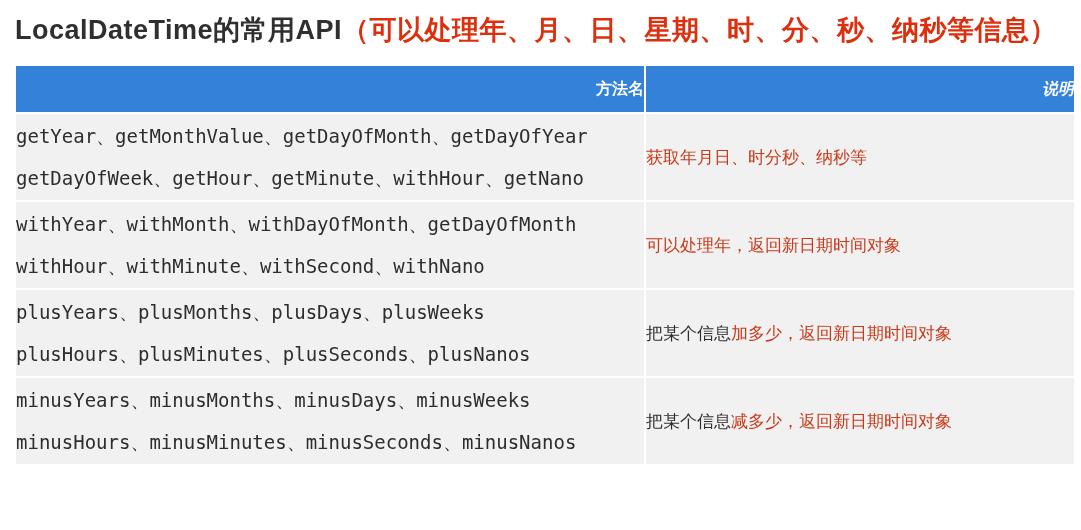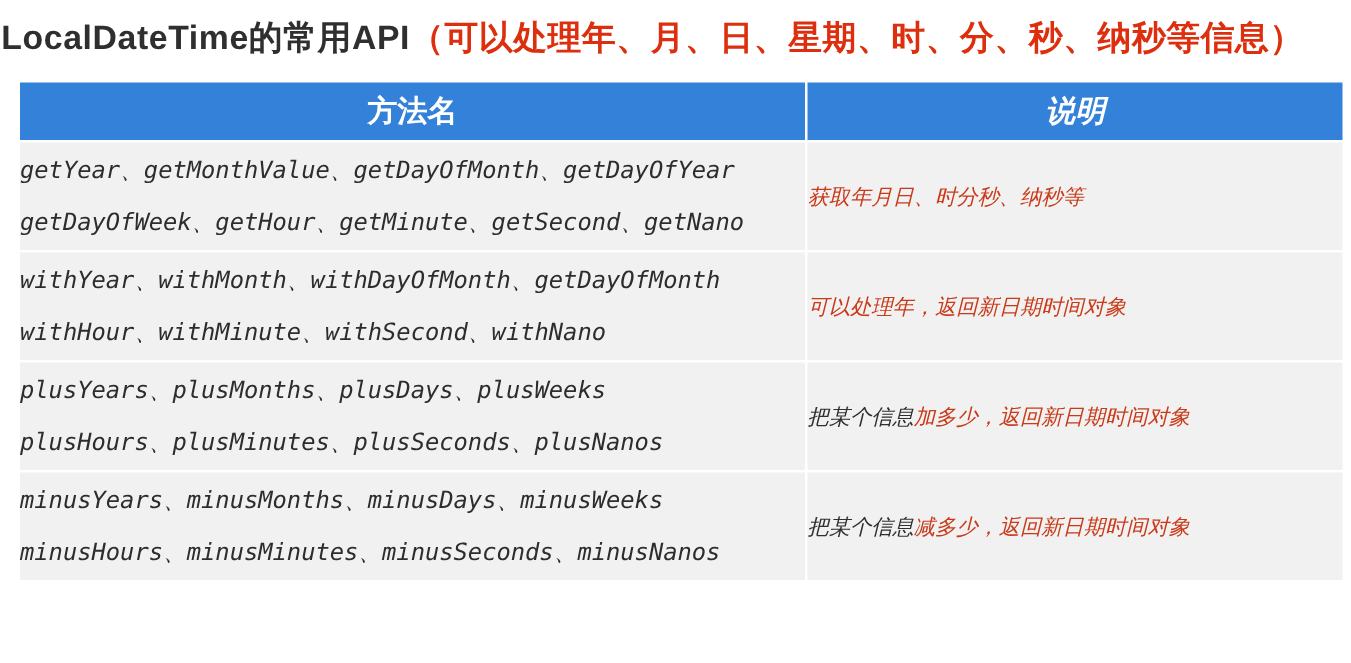"LocalDateTime的常用API（可以处理年、月、日、星期、时、分、秒、纳" .page-title { padding: 12px 0 0 1px -> 12px 0 0 15px }
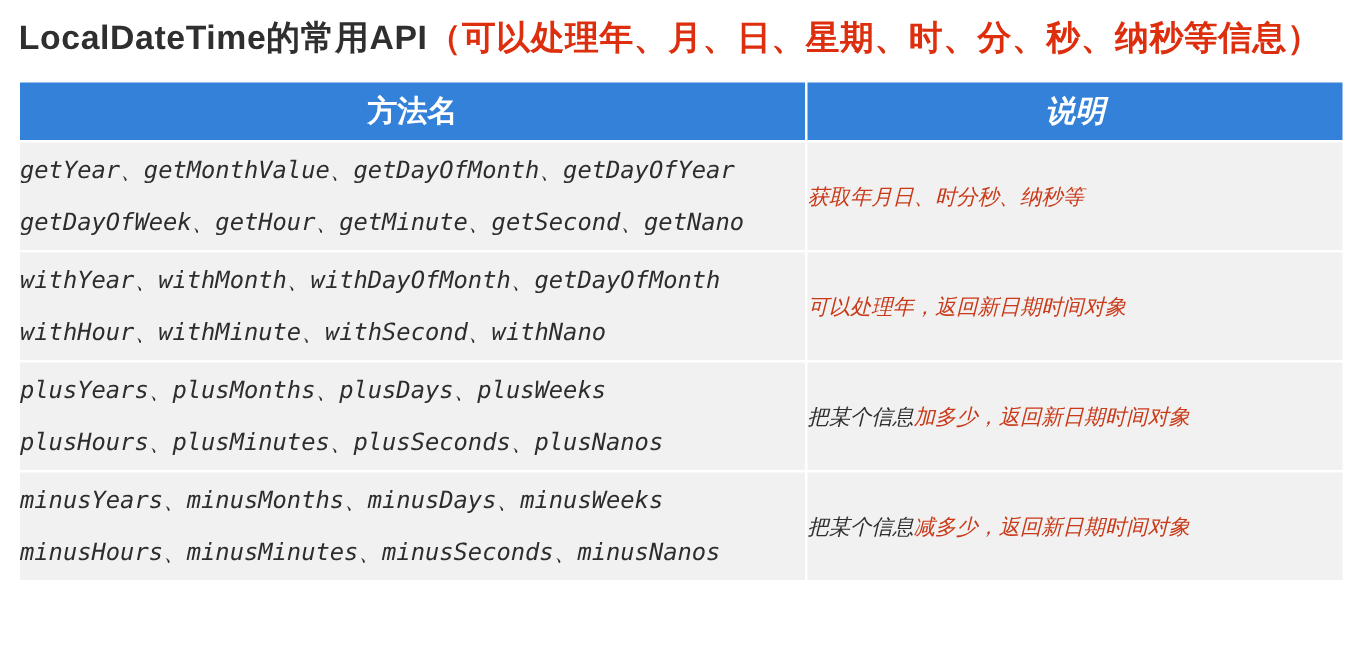"方法名" table.api-table th { font-size: 24px -> 16px; text-align: center -> right }
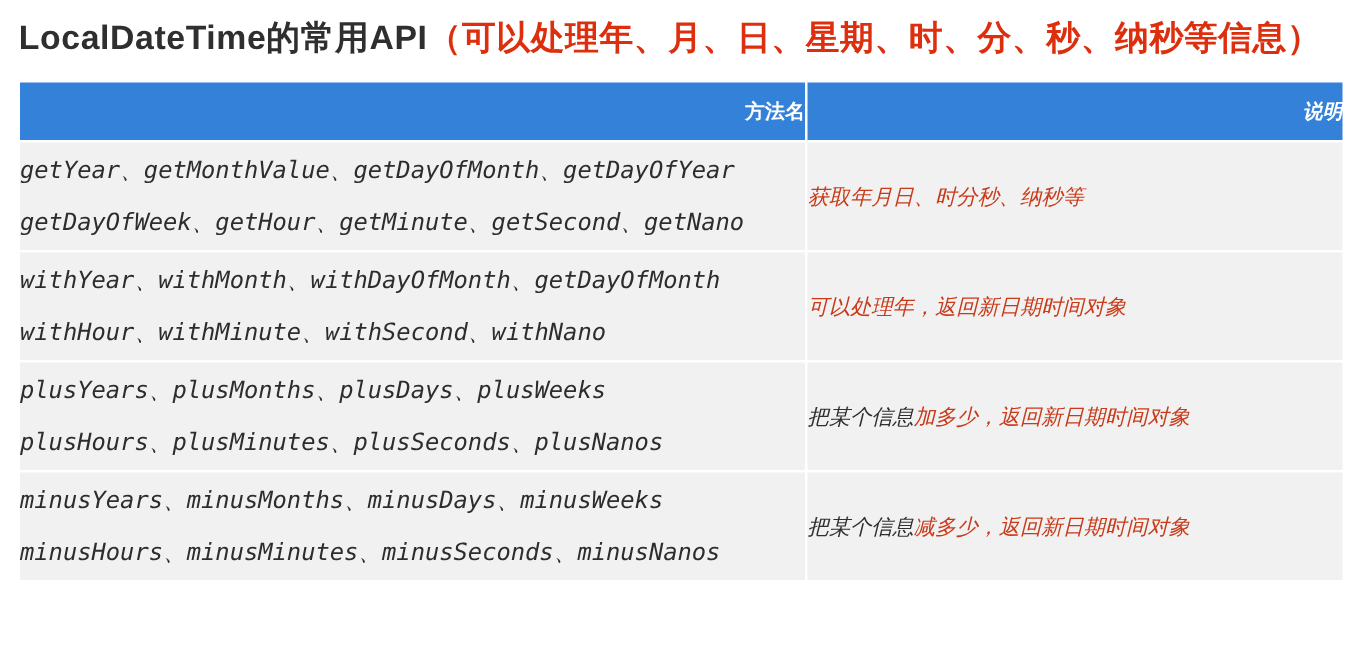"getYear、getMonthValue、getDayOfMonth、getD" table.api-table td { font-style: italic -> none }
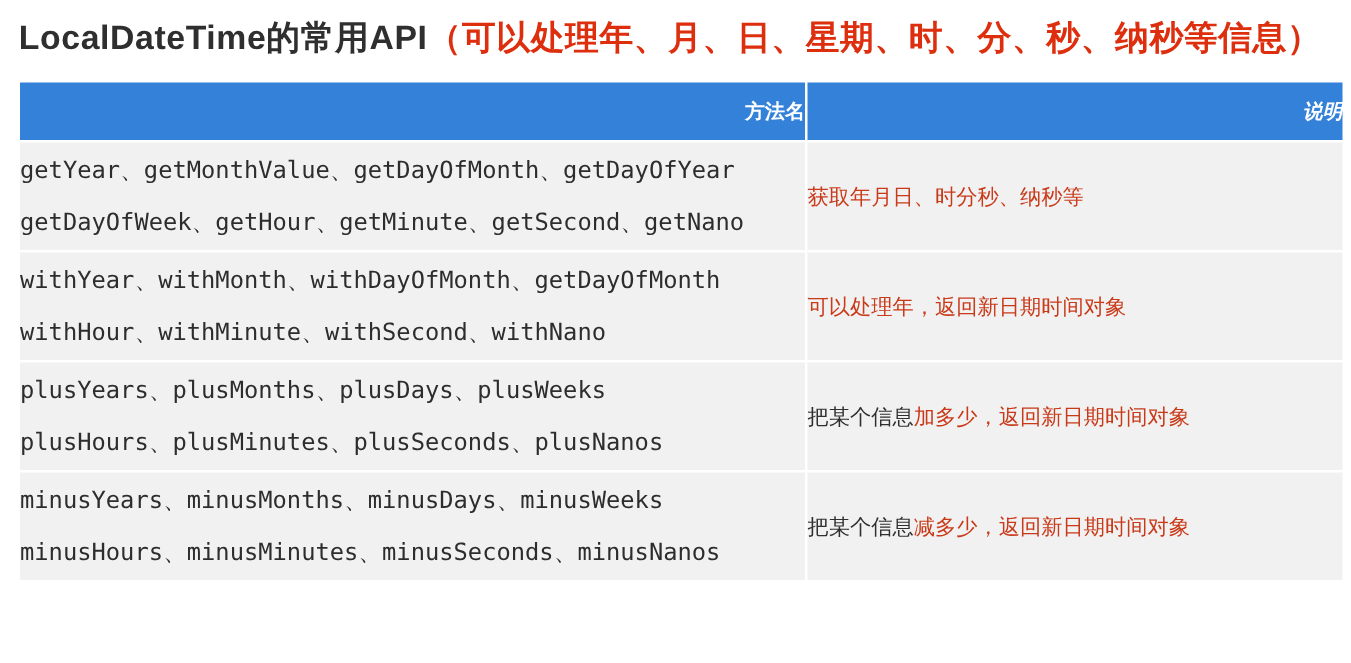"getDayOfWeek、getHour、getMinute、getSecond" div.method-line { text: getSecond -> withHour }
